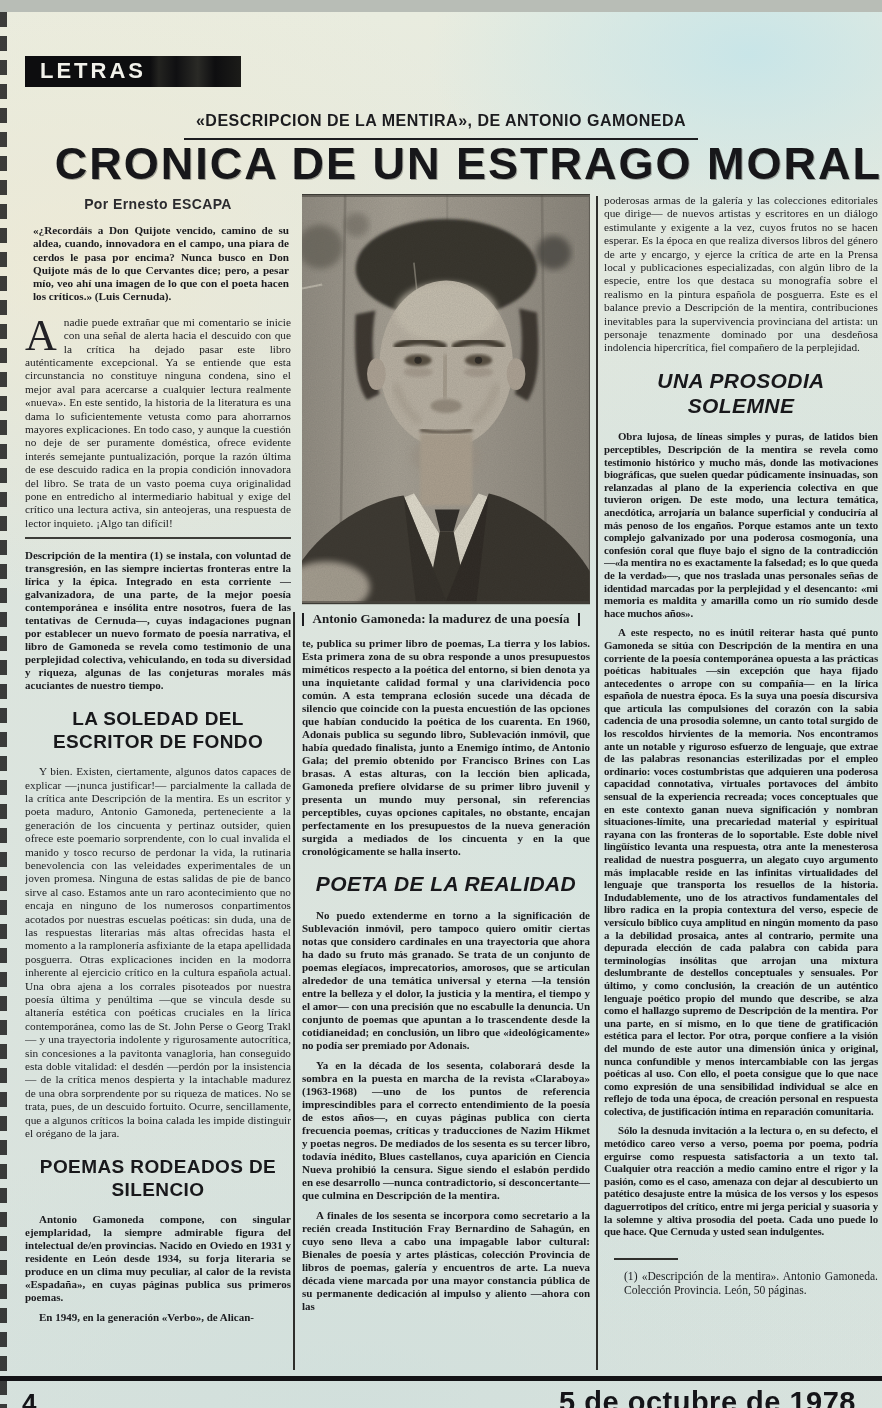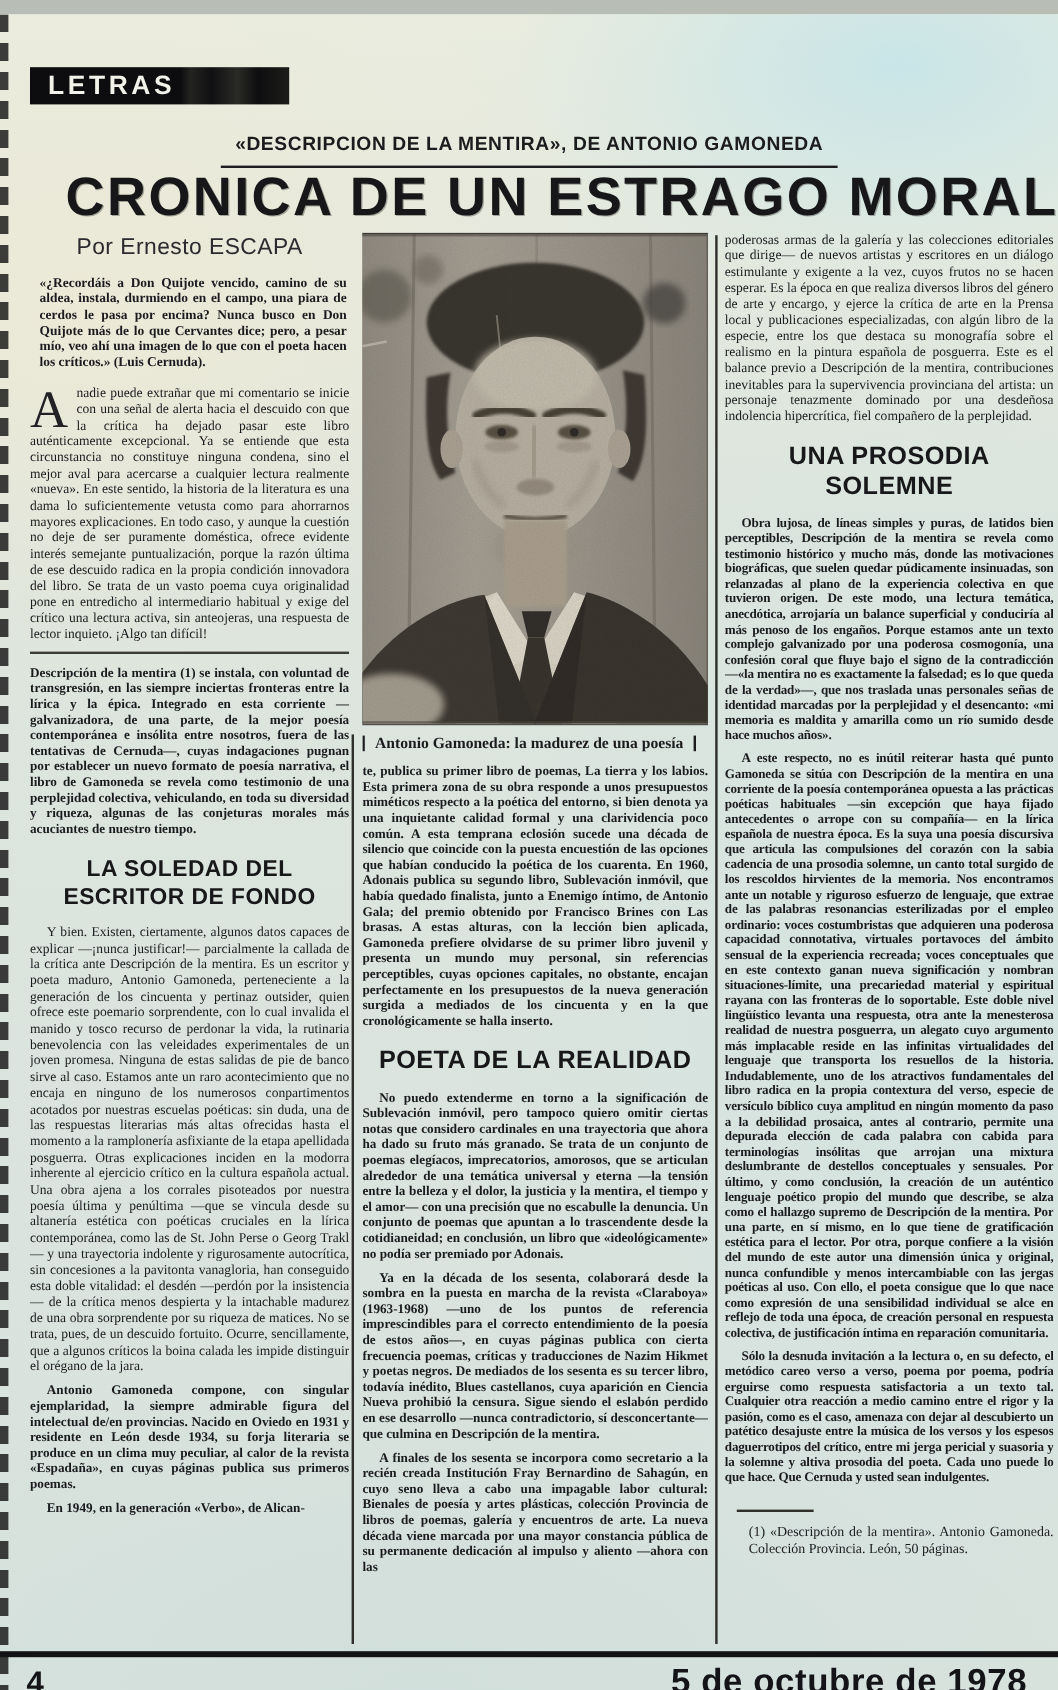"Por Ernesto ESCAPA" .byline { font-size: 19px -> 14px; font-weight: normal -> bold }
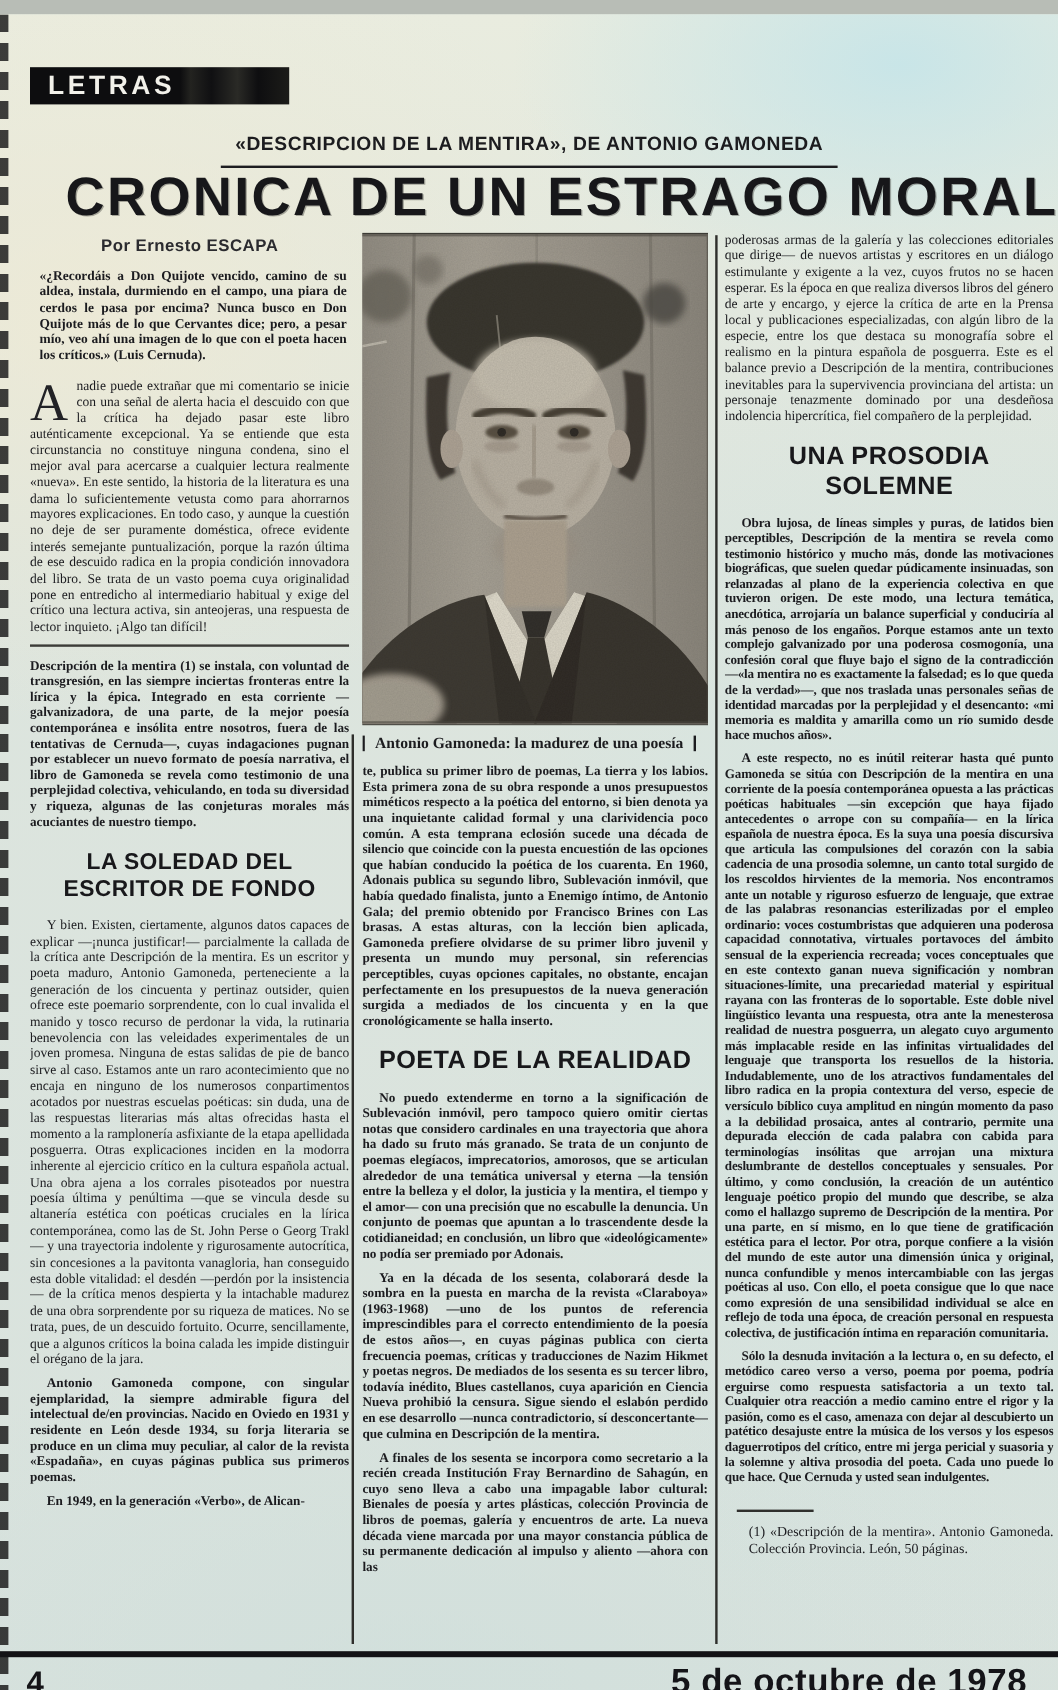"«¿Recordáis a Don Quijote vencido," p.epigraph { text: instala, durmiendo -> cuando, innovadora }
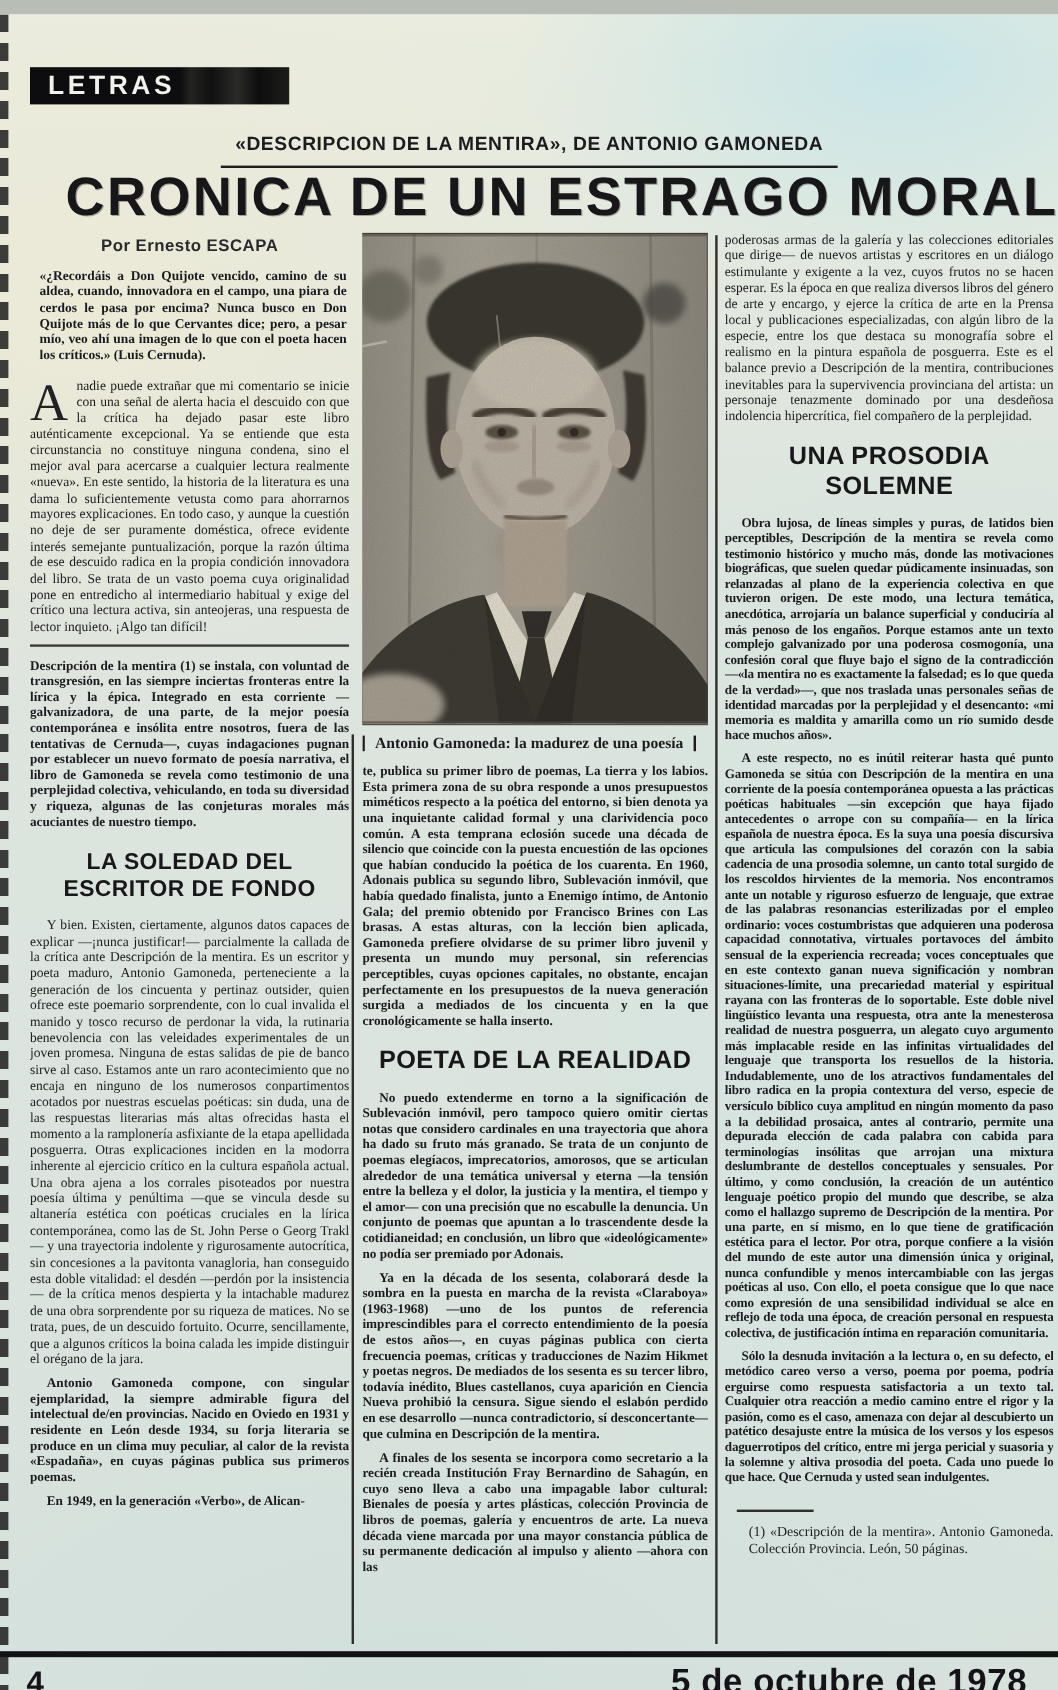"UNA PROSODIA SOLEMNE" .heading-wide { font-style: none -> italic }
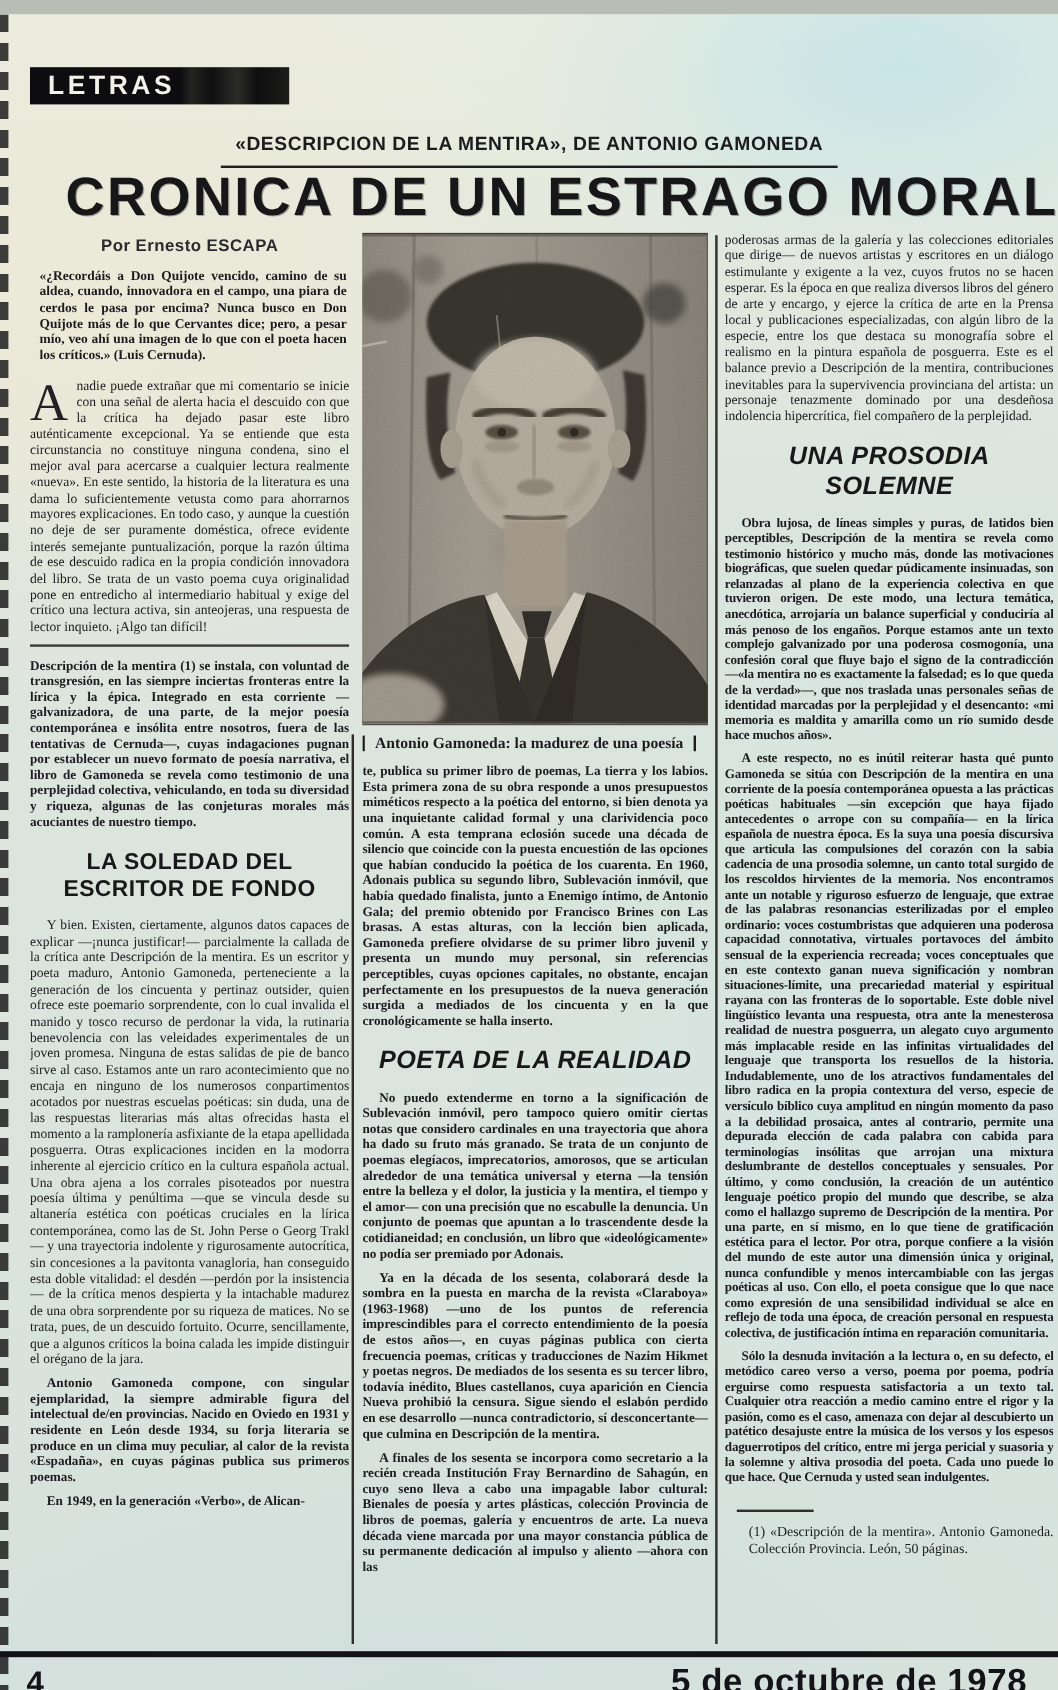"POEMAS RODEADOS DE SILENCIO" h2.section-heading { html: none -> <h2>POEMAS RODEADOS DE SILENCIO</h2> }
